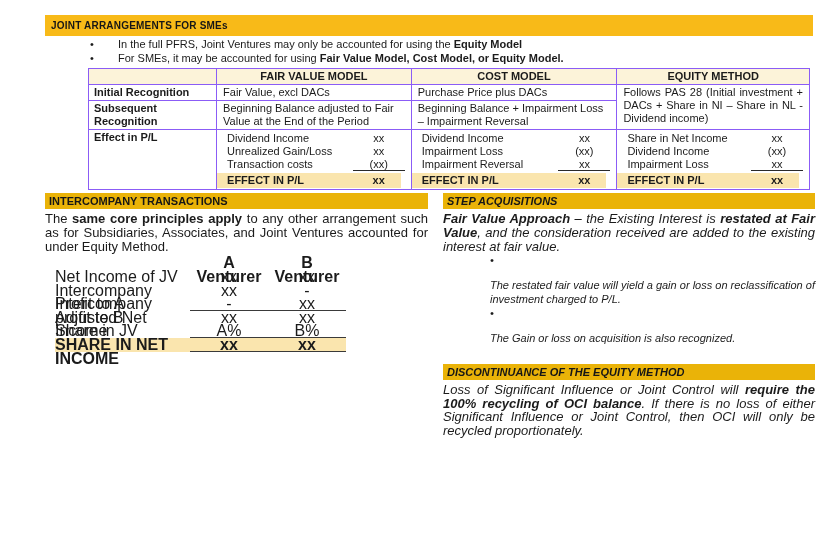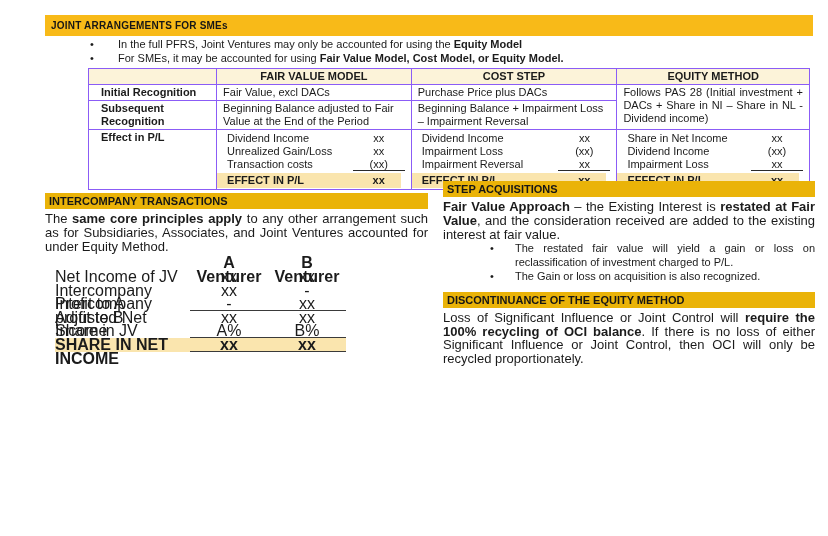"COST STEP" th.col-cost { text: STEP -> MODEL }
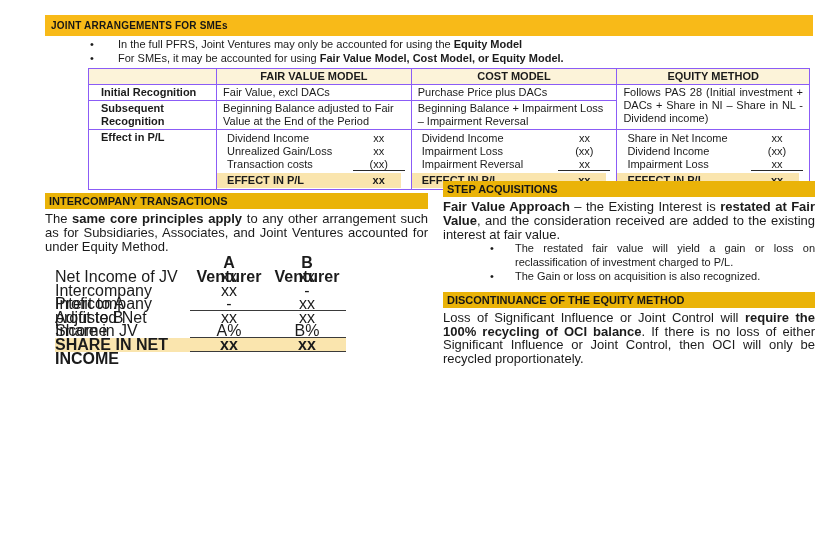"Initial Recognition" .row-label { padding: 1px 12px -> 1px 5px }
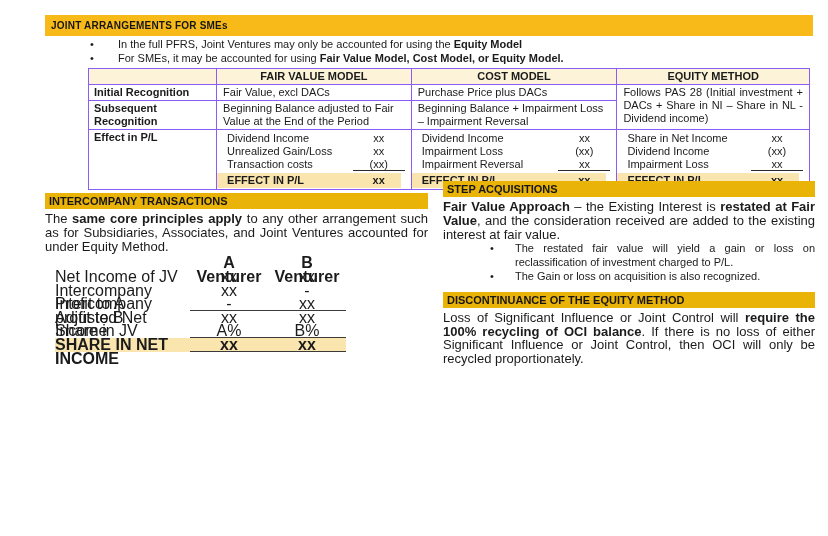"STEP ACQUISITIONS" .col-right { font-style: none -> italic; top: 181px -> 193px }
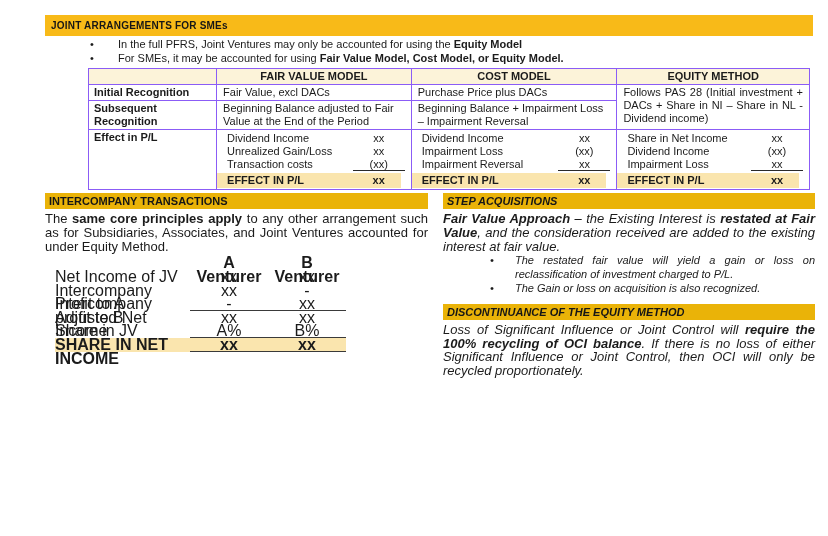"The restated fair value will" .sub-bullet { flex-direction: none -> column }
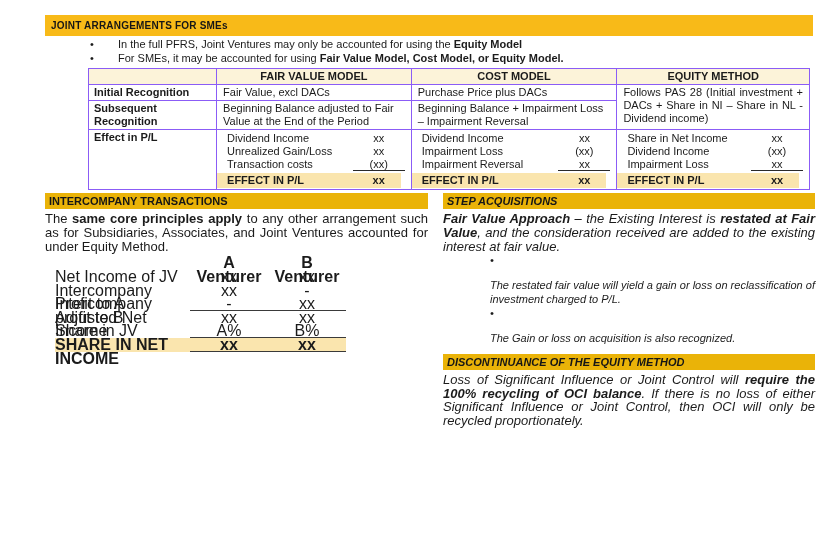"DISCONTINUANCE OF THE EQUITY METHOD" .heading-2 { margin-top: 8px -> 18px }
